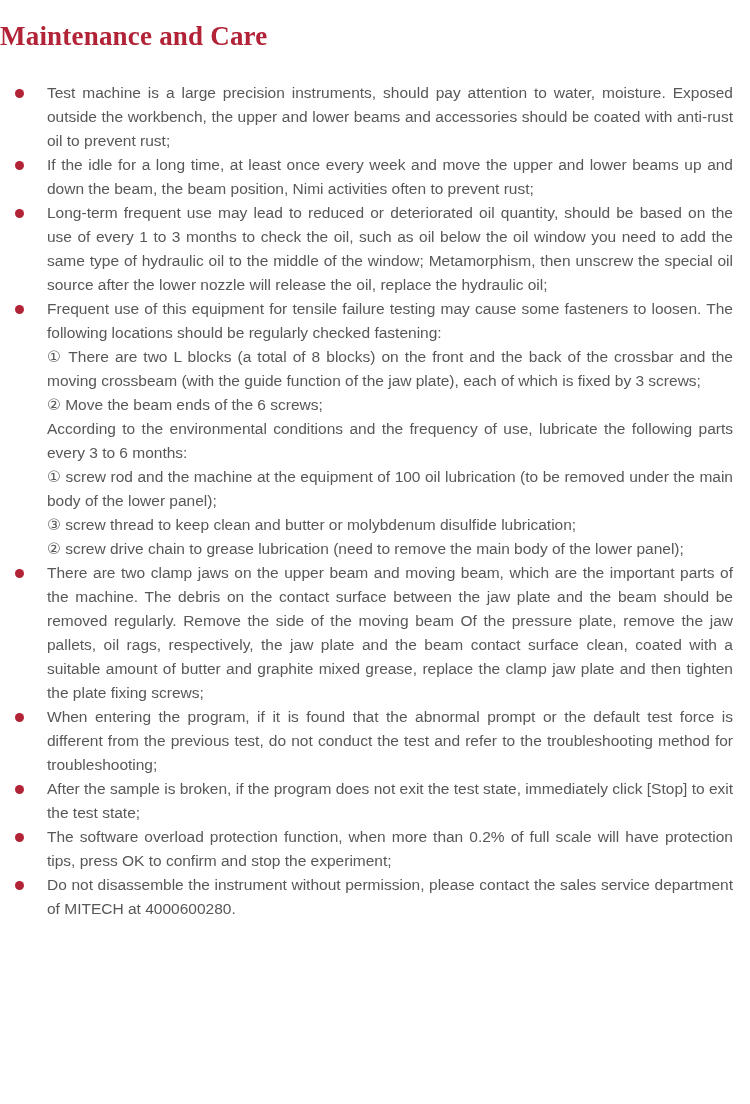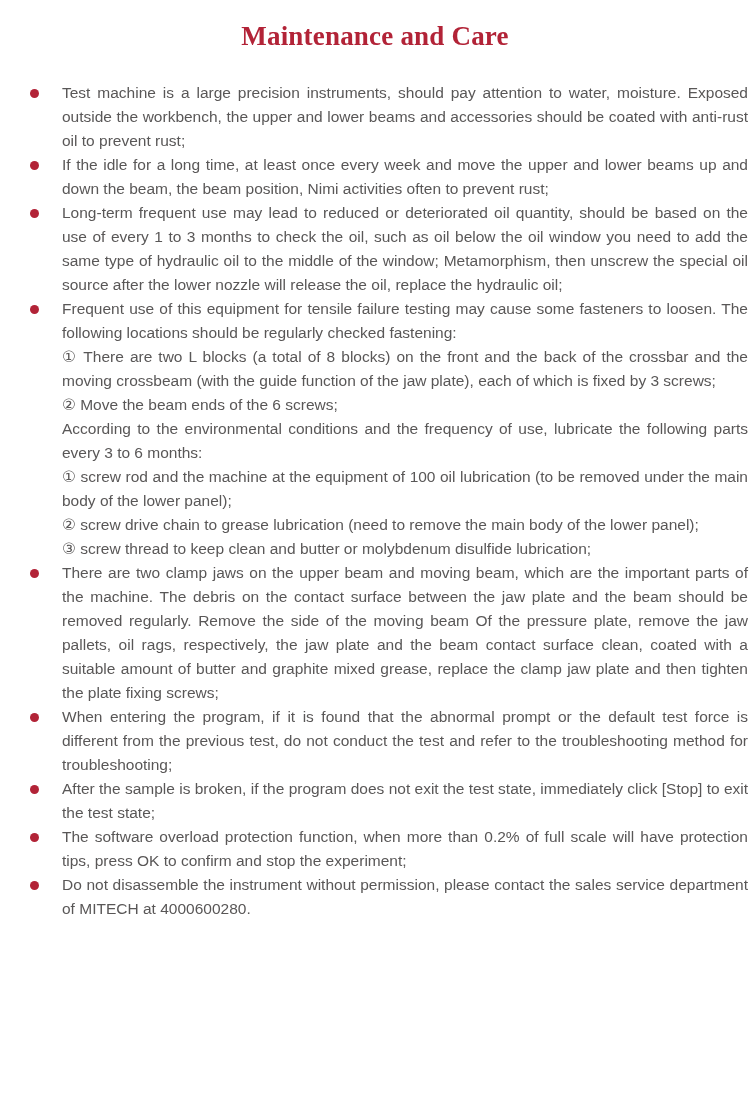"Maintenance and Care" .title { text-align: center -> none }
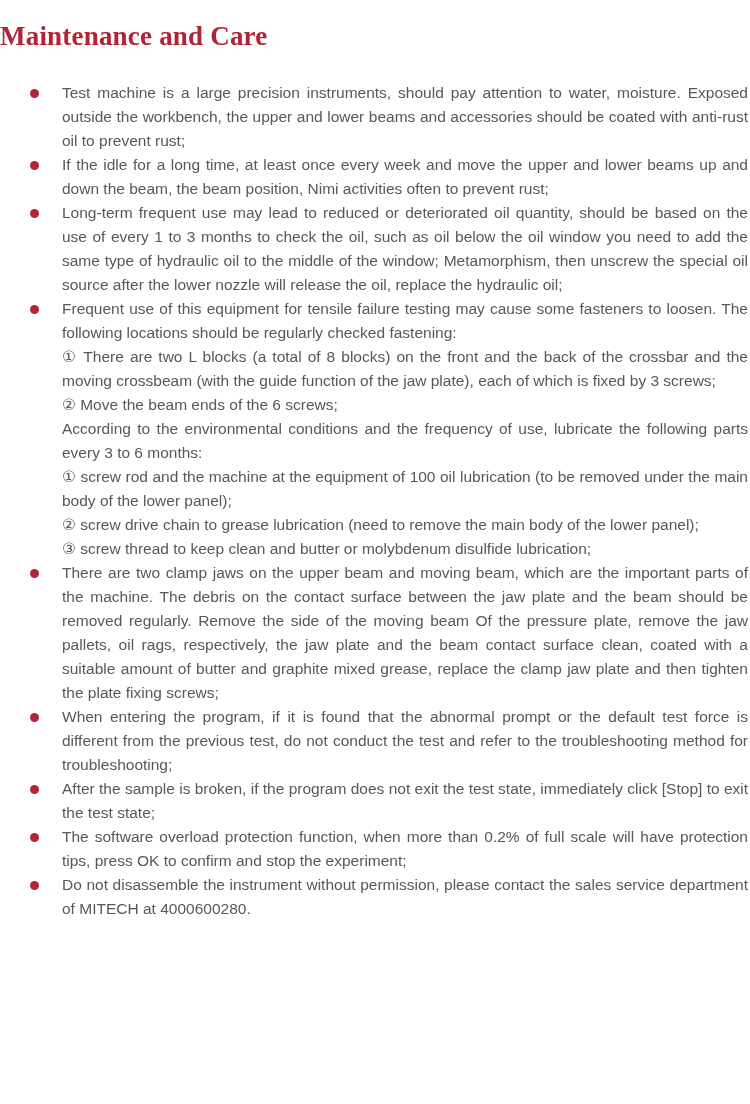"Test machine is a large" .bullet-list { padding-left: 30px -> 15px }
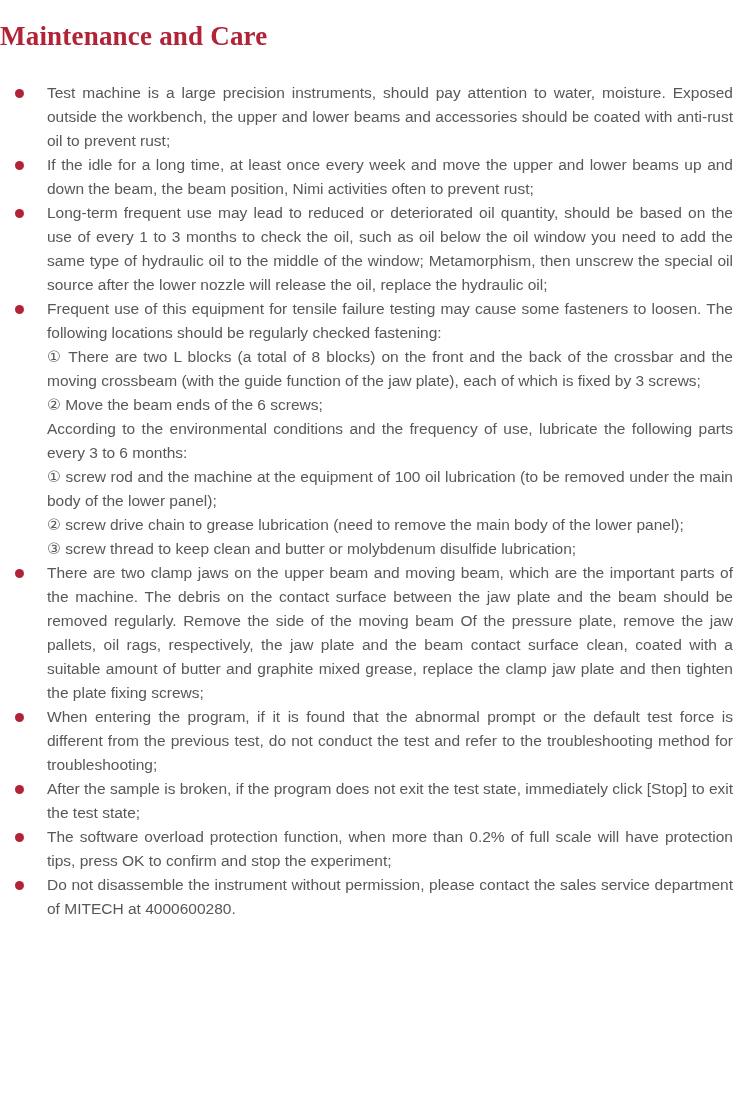"② screw drive chain to" div.seg { order: before "③ screw thread to keep" -> after "③ screw thread to keep" }
